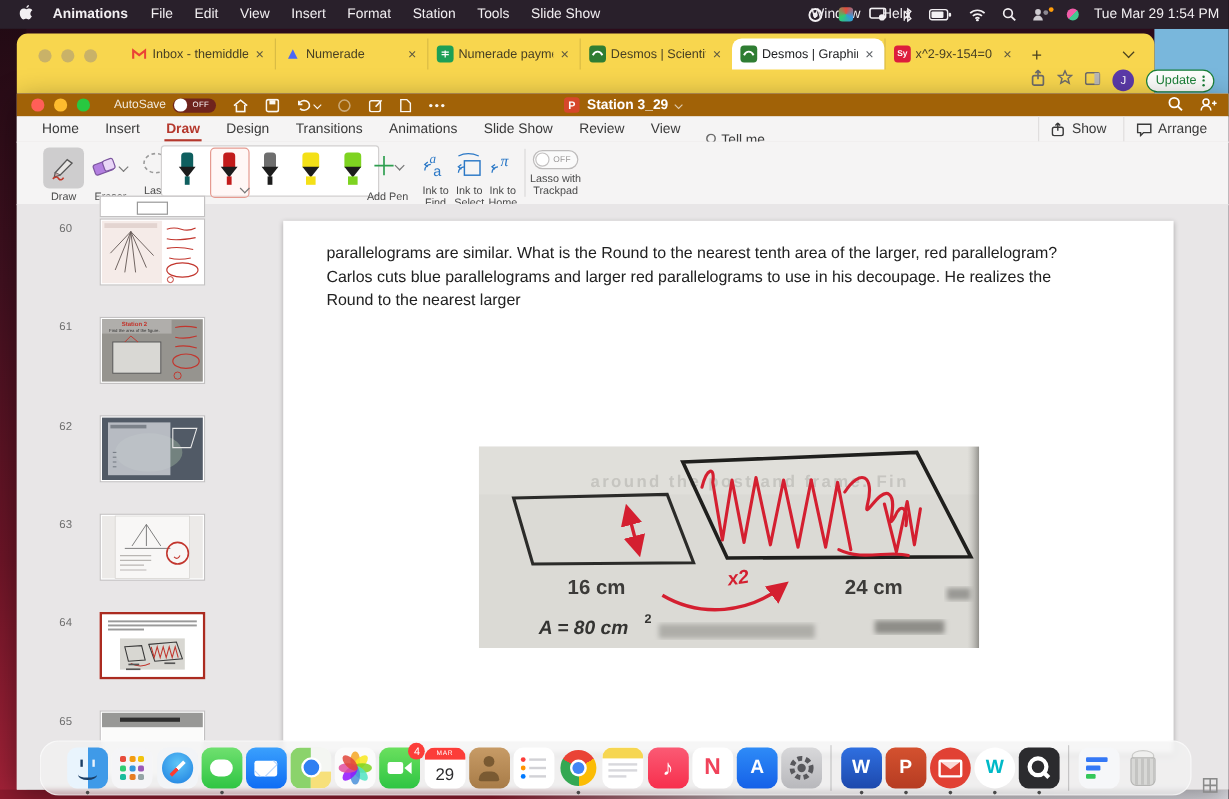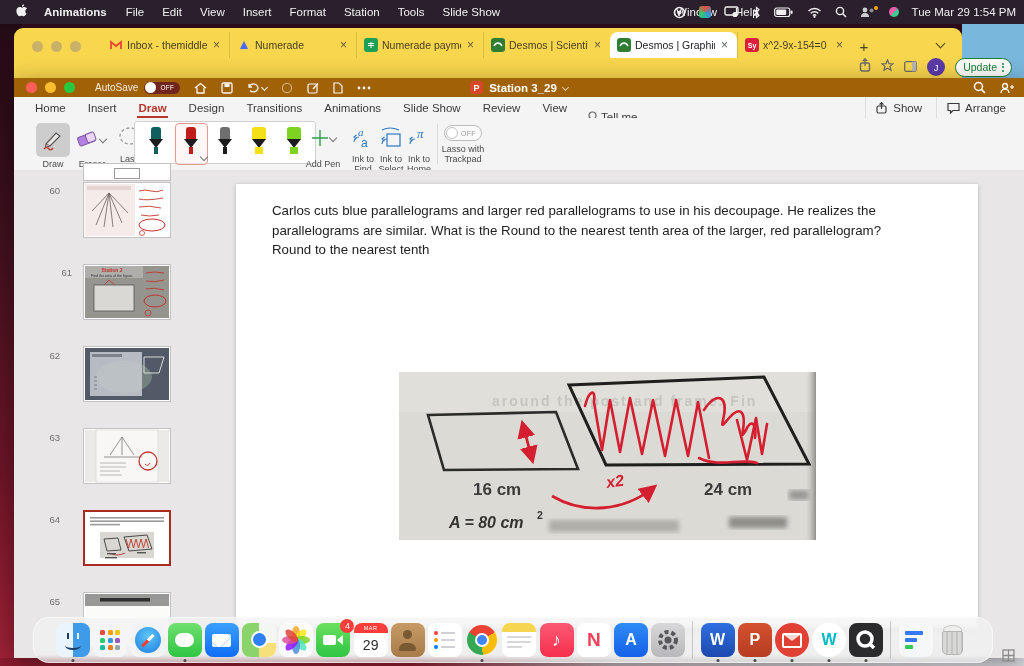"Carlos cuts blue parallelograms and" div { order: before "parallelograms are similar. What is" -> after "parallelograms are similar. What is" }
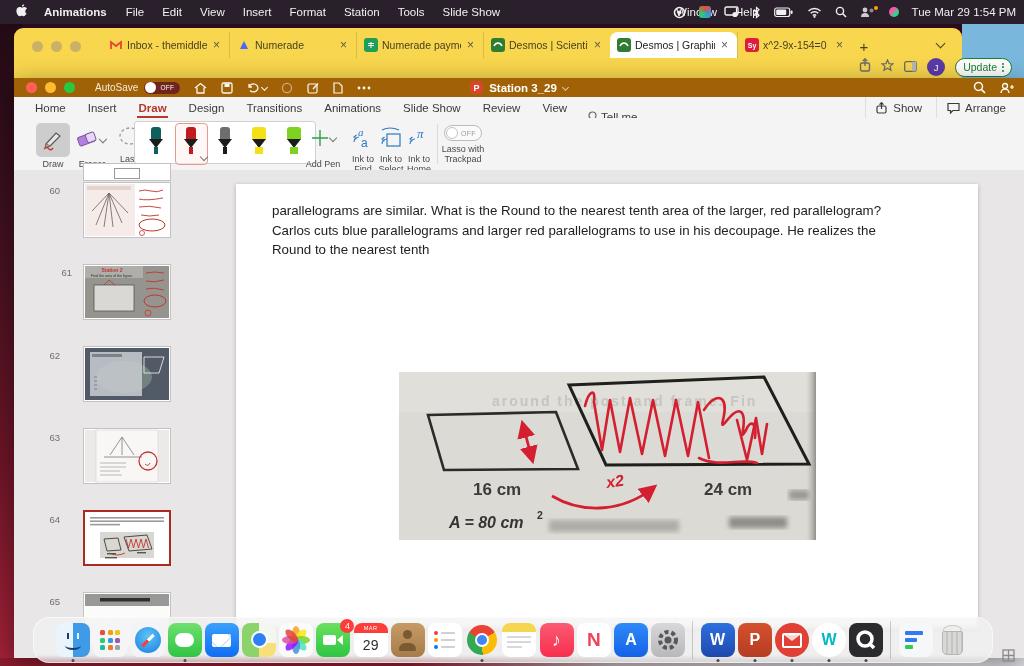"Round to the nearest tenth" div { text: tenth -> larger }
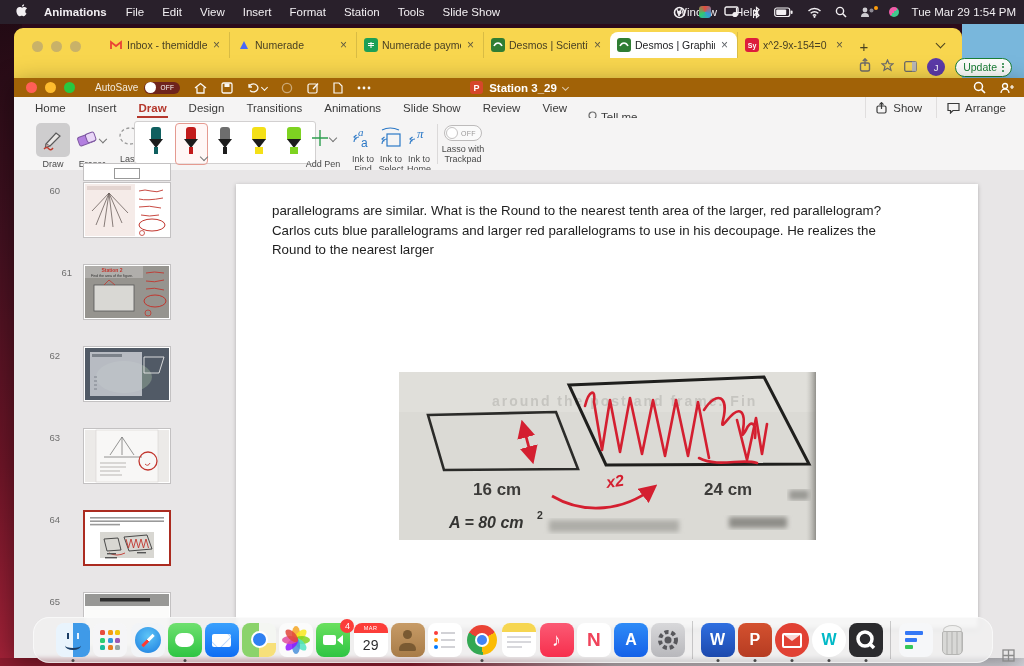"61" div.snum { left: 26px -> 14px }
